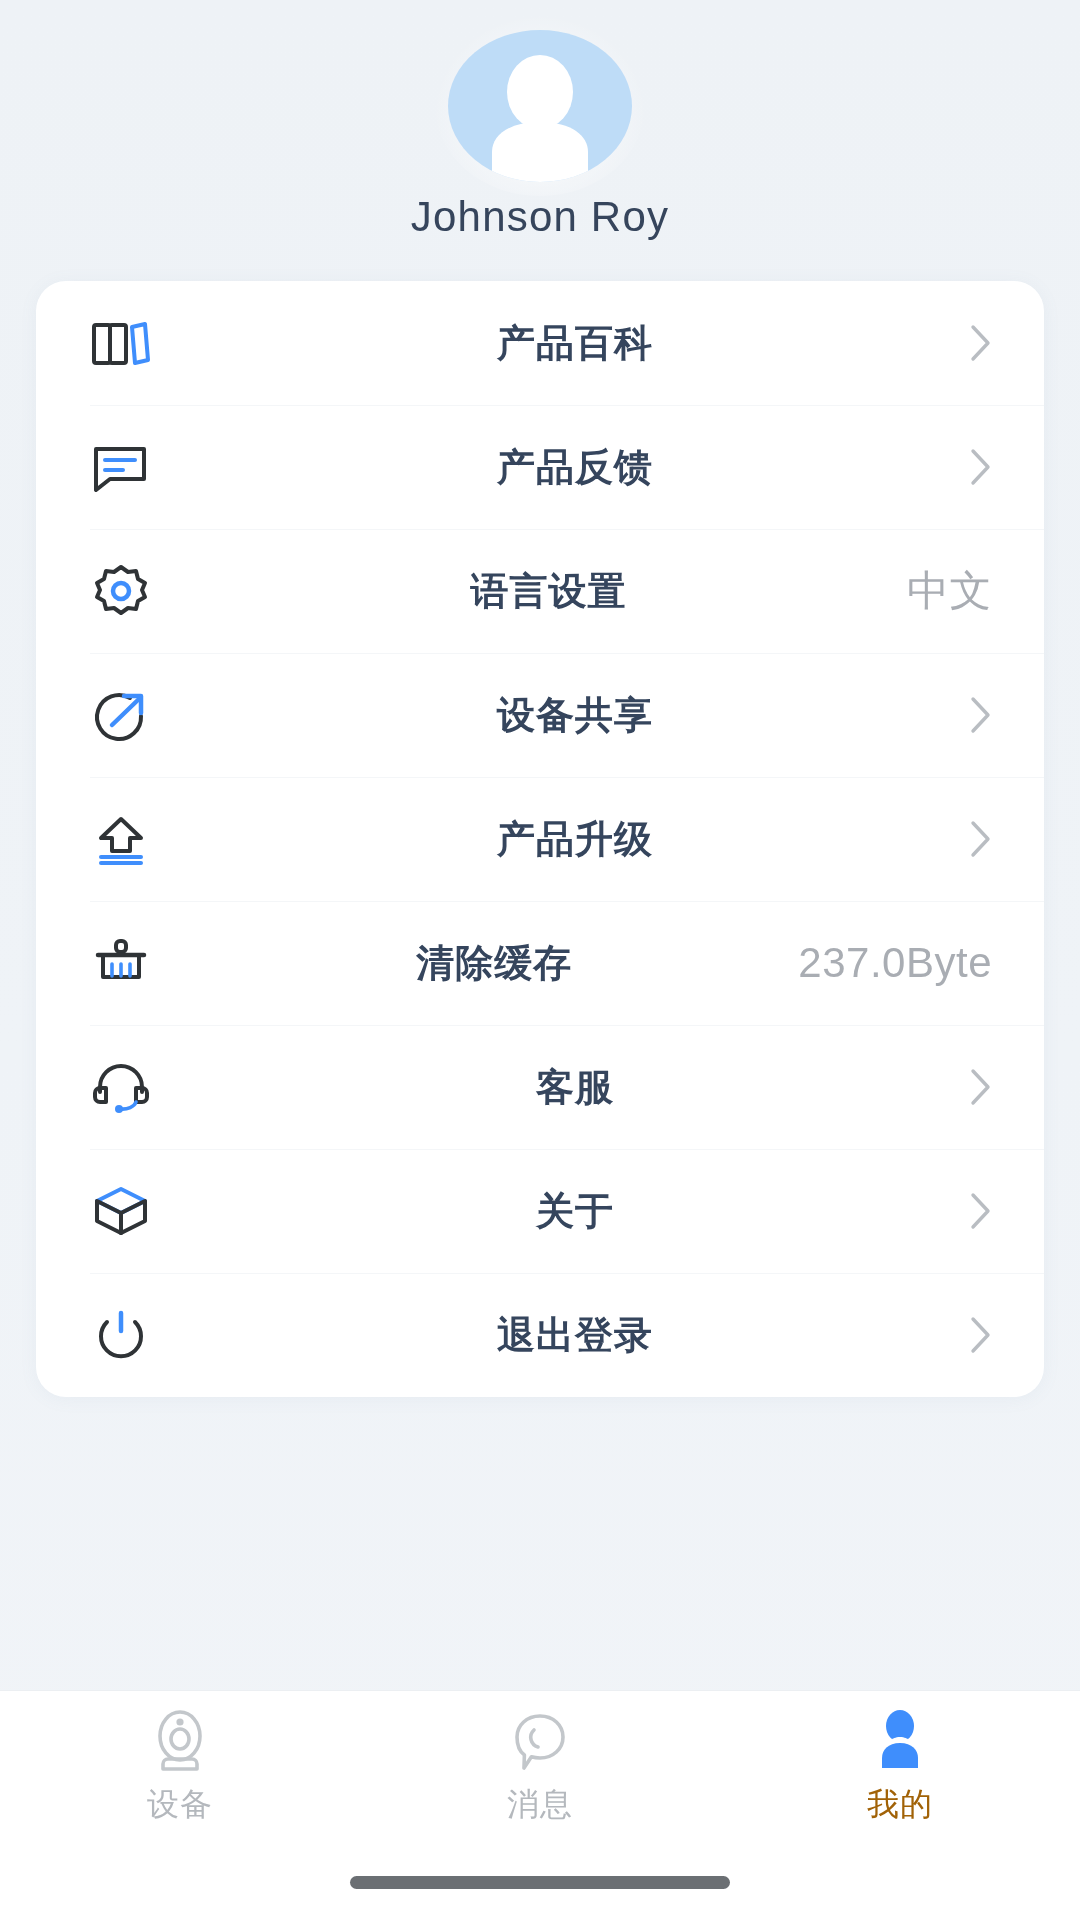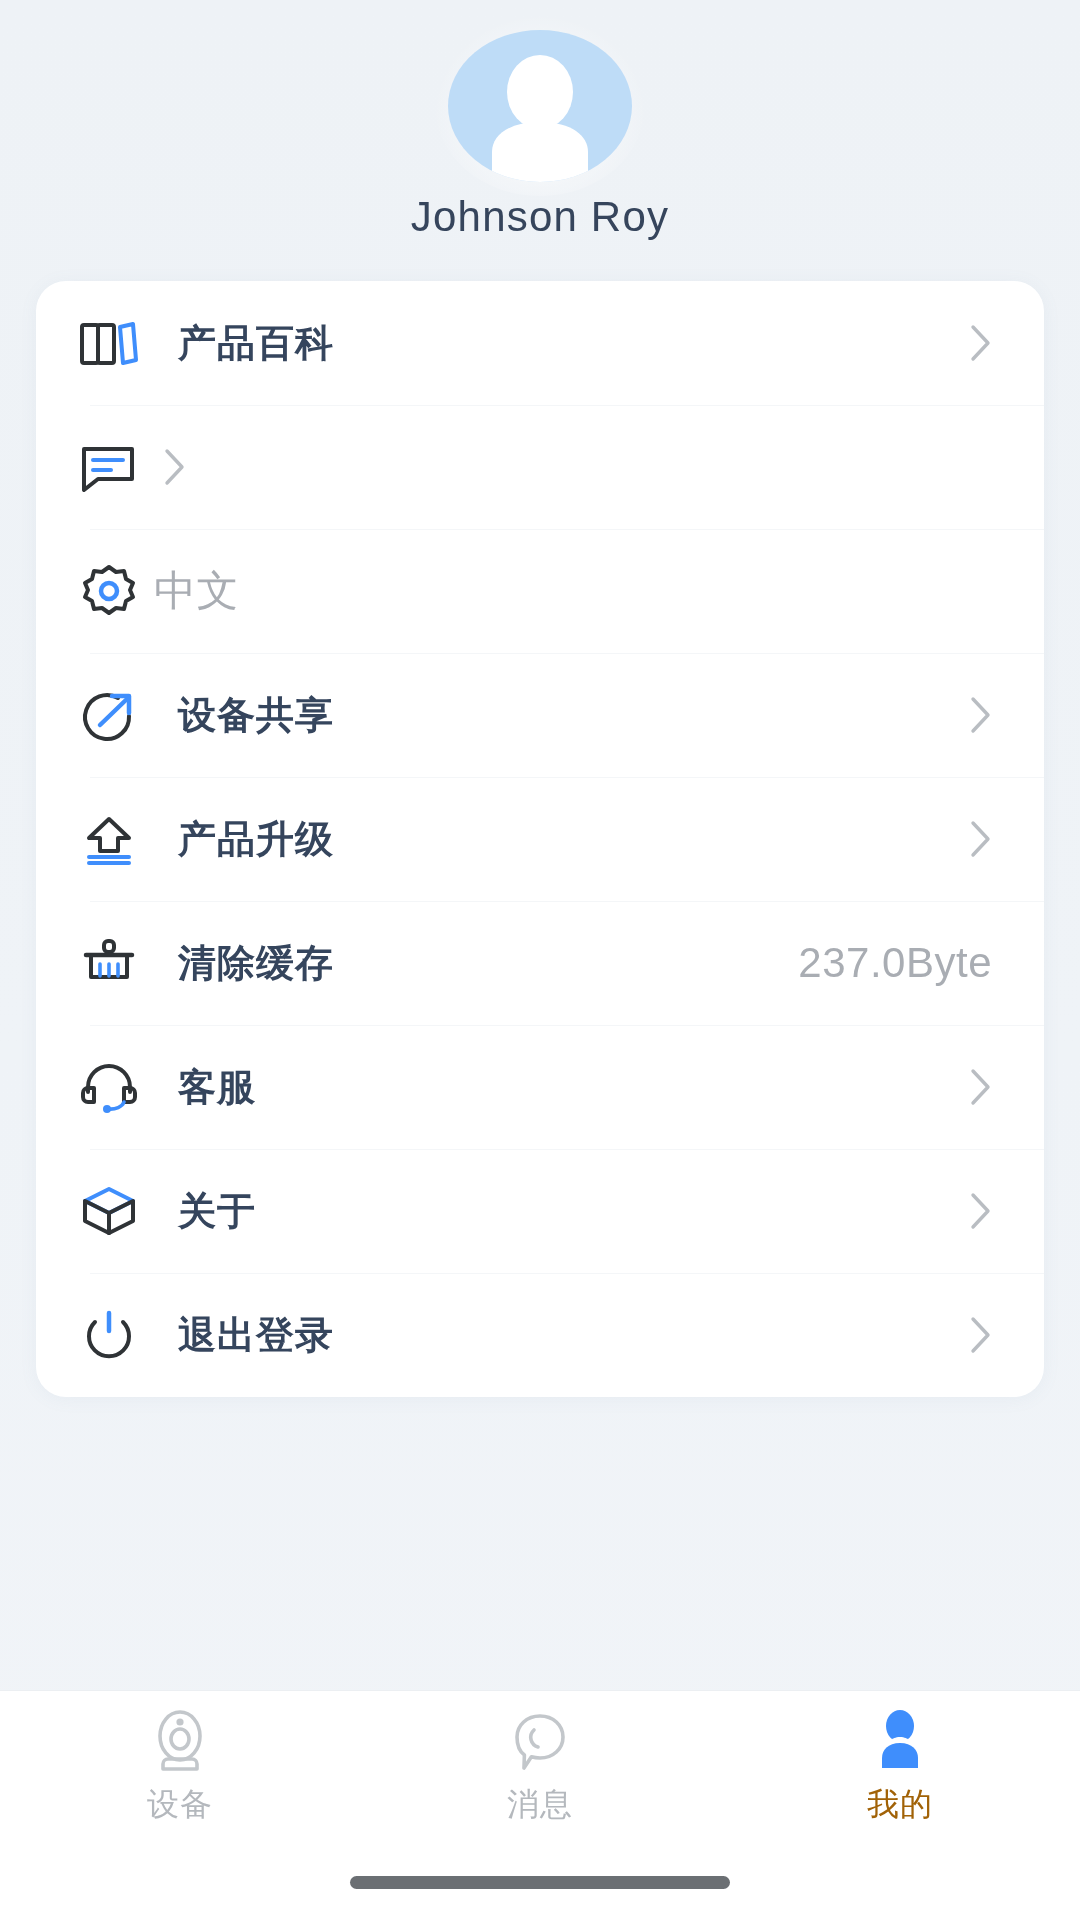"产品百科" .row { padding: 0 52px 0 42px -> 0 52px 0 54px; text-align: none -> center }
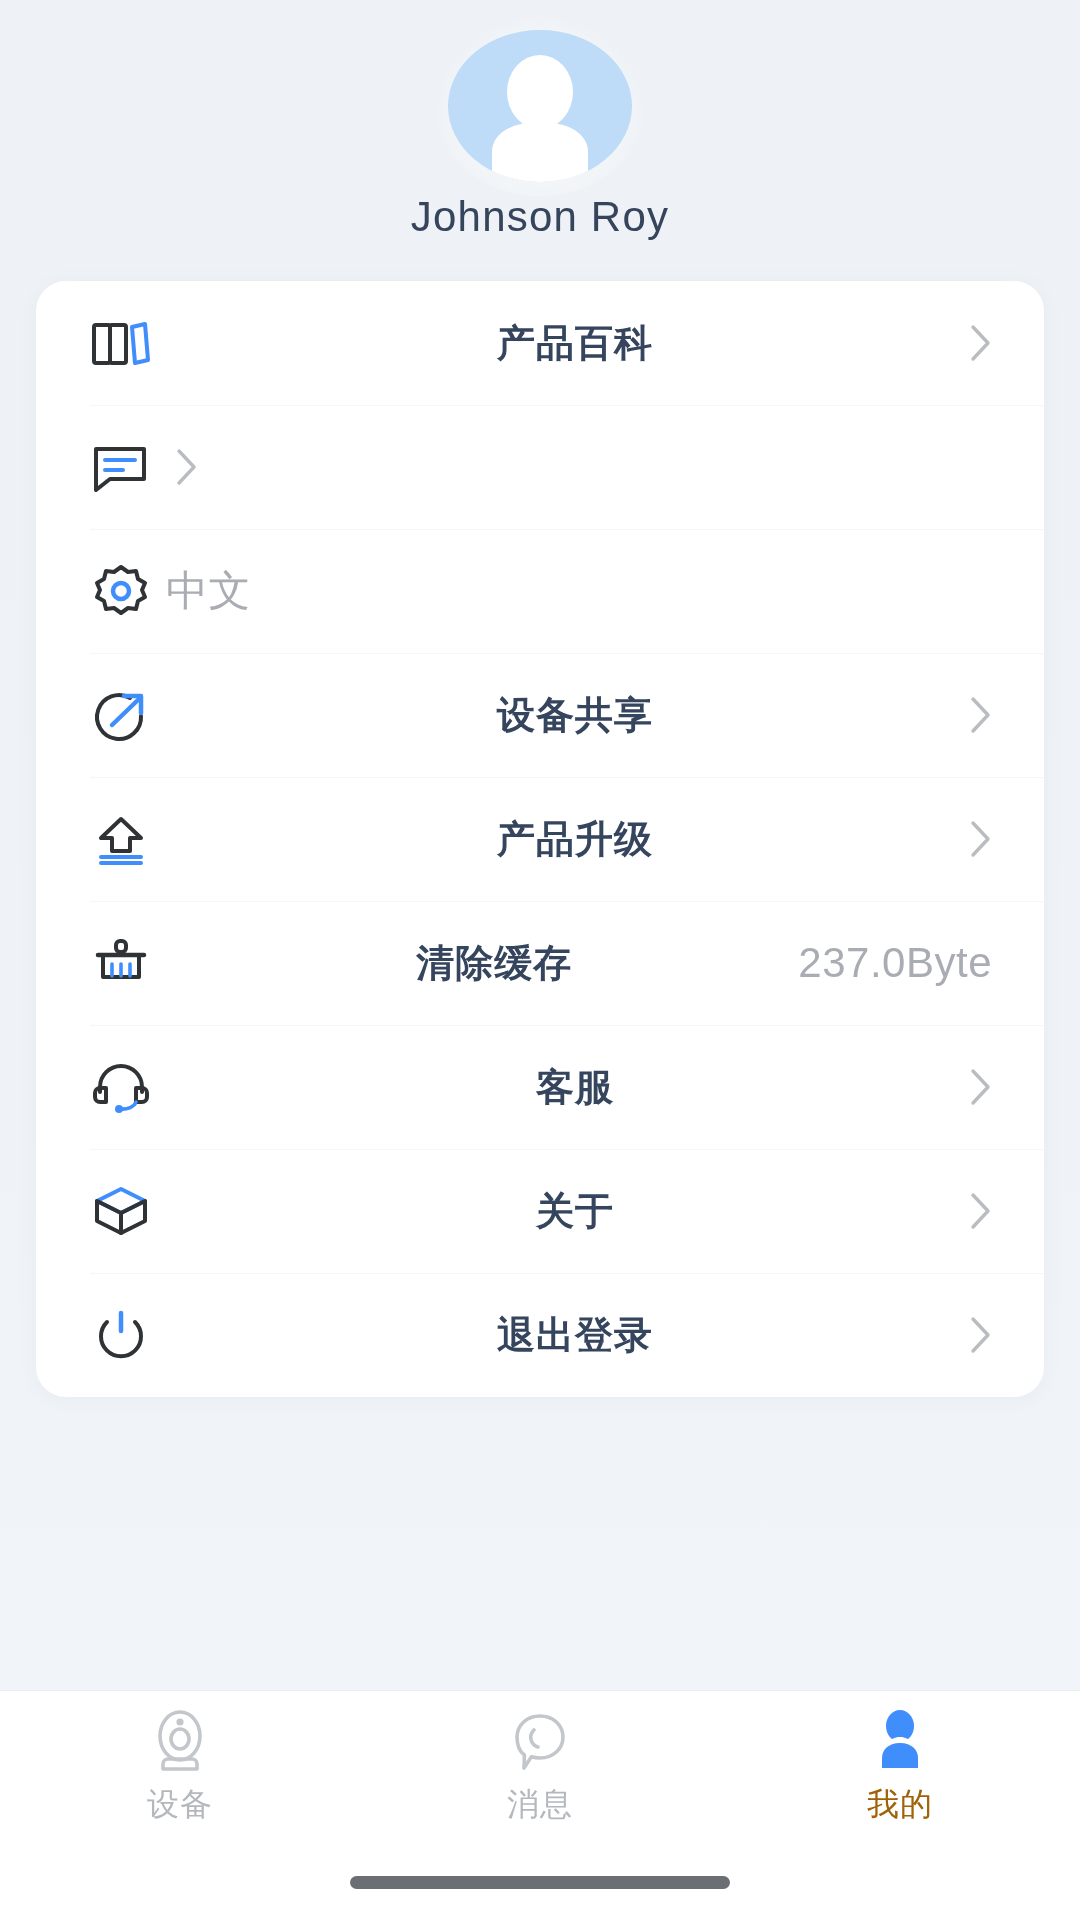"产品反馈" div.row-label { html: none -> <div>产品反馈</div> }
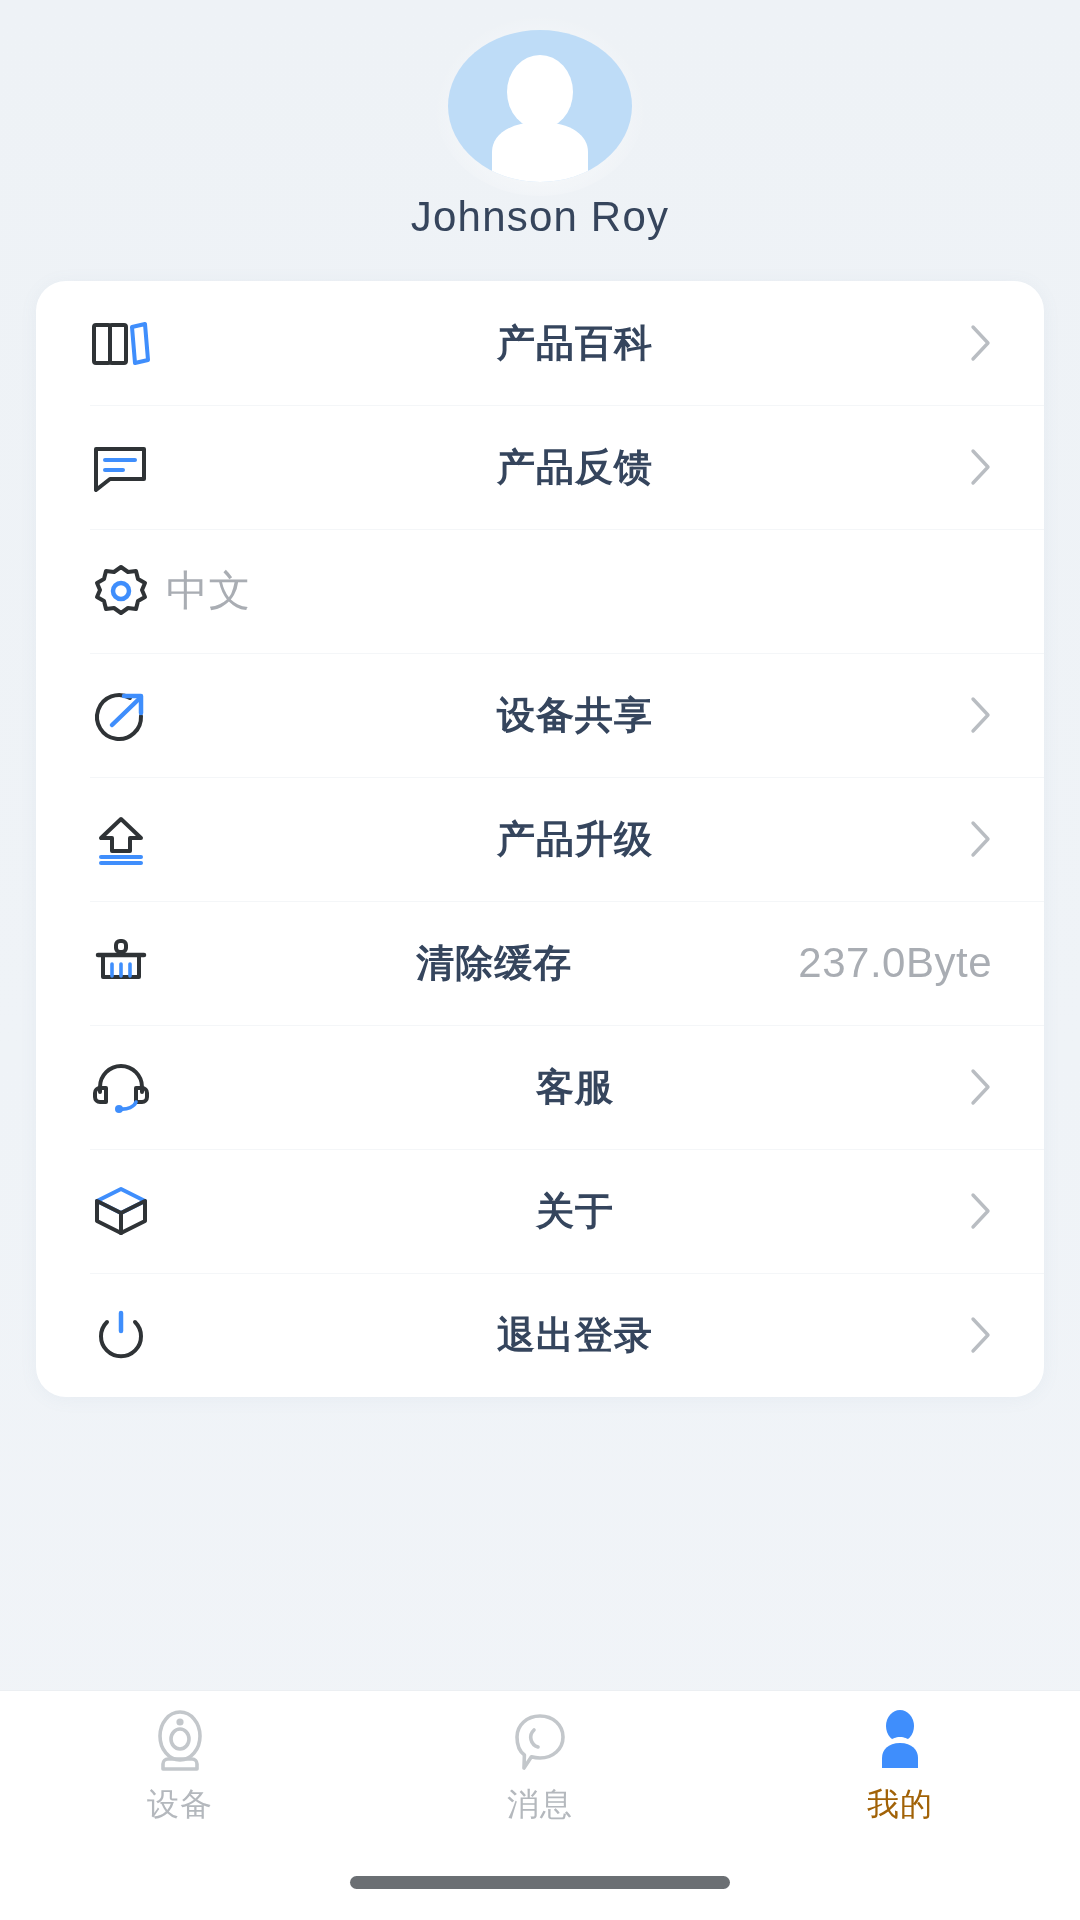"语言设置" div.row-label { html: none -> <div>语言设置</div> }
